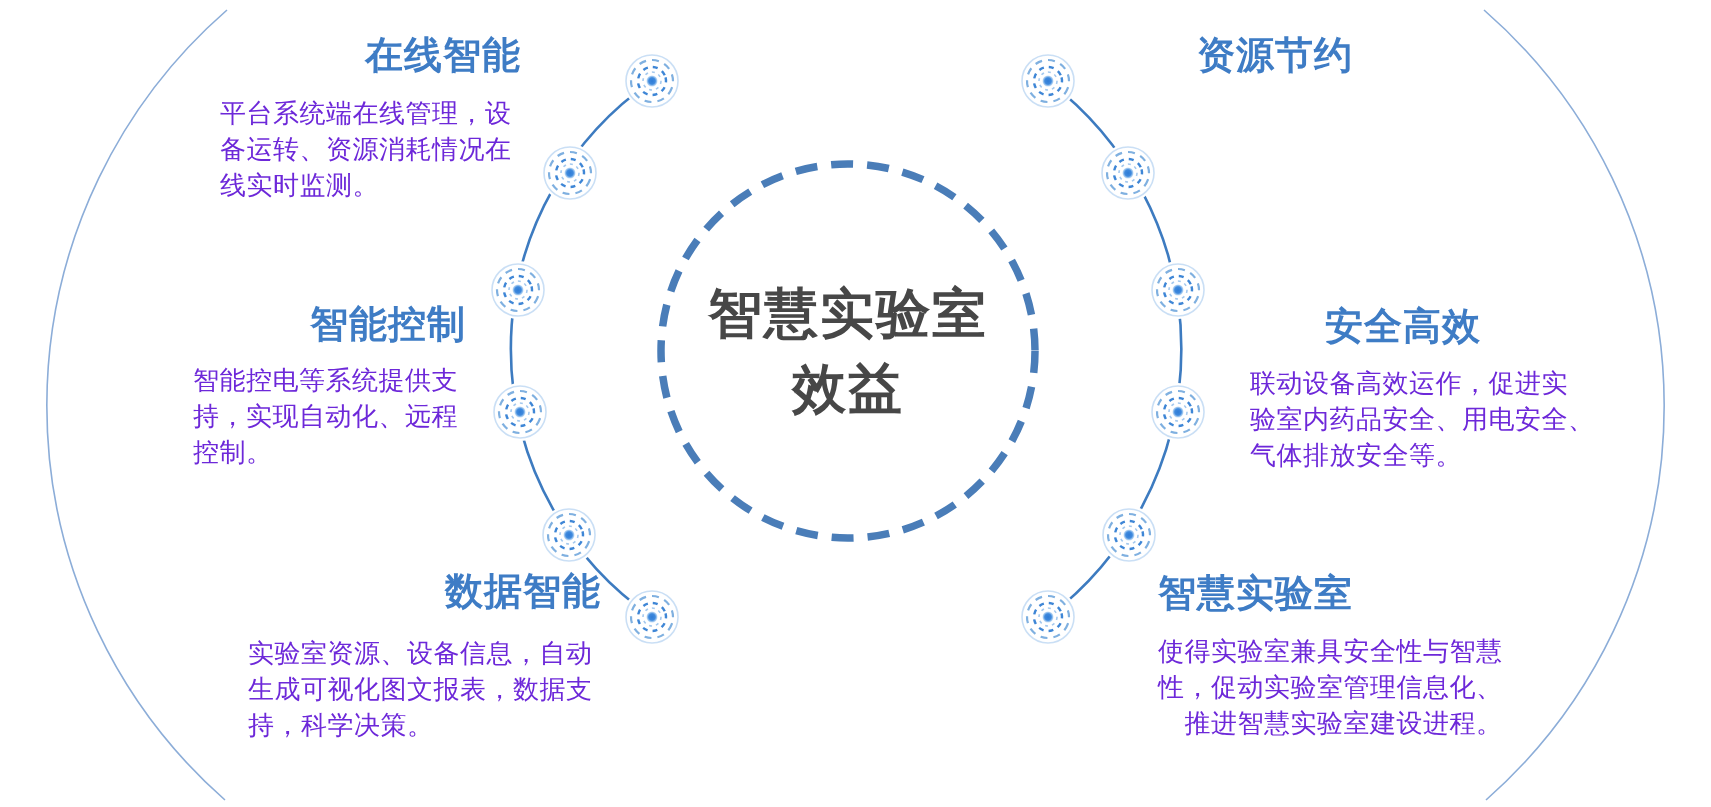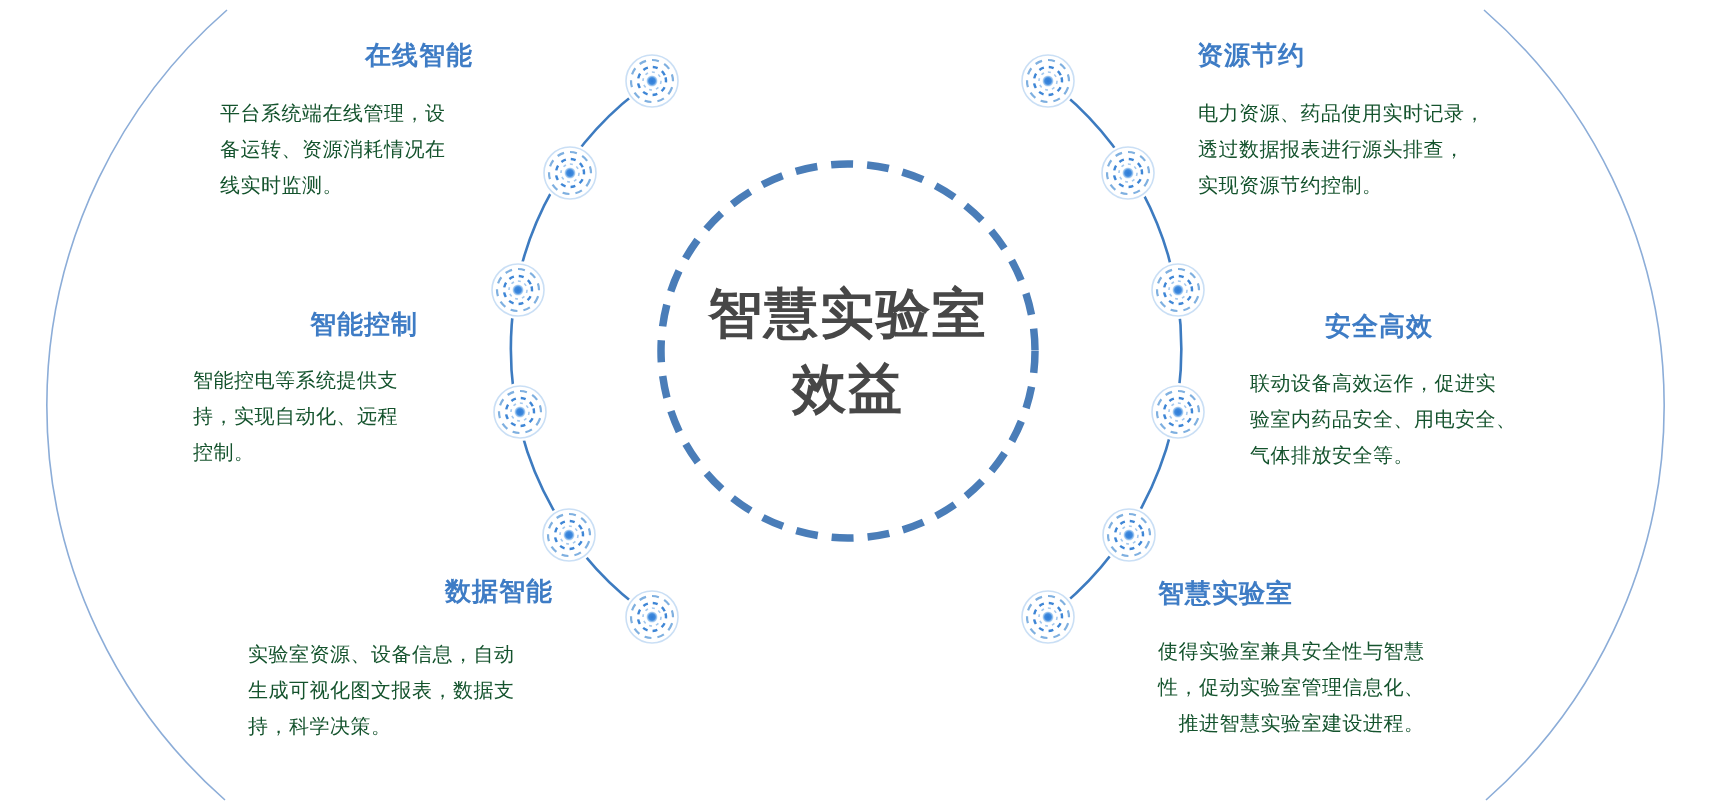"在线智能" .sec-title { font-size: 26px -> 38px }
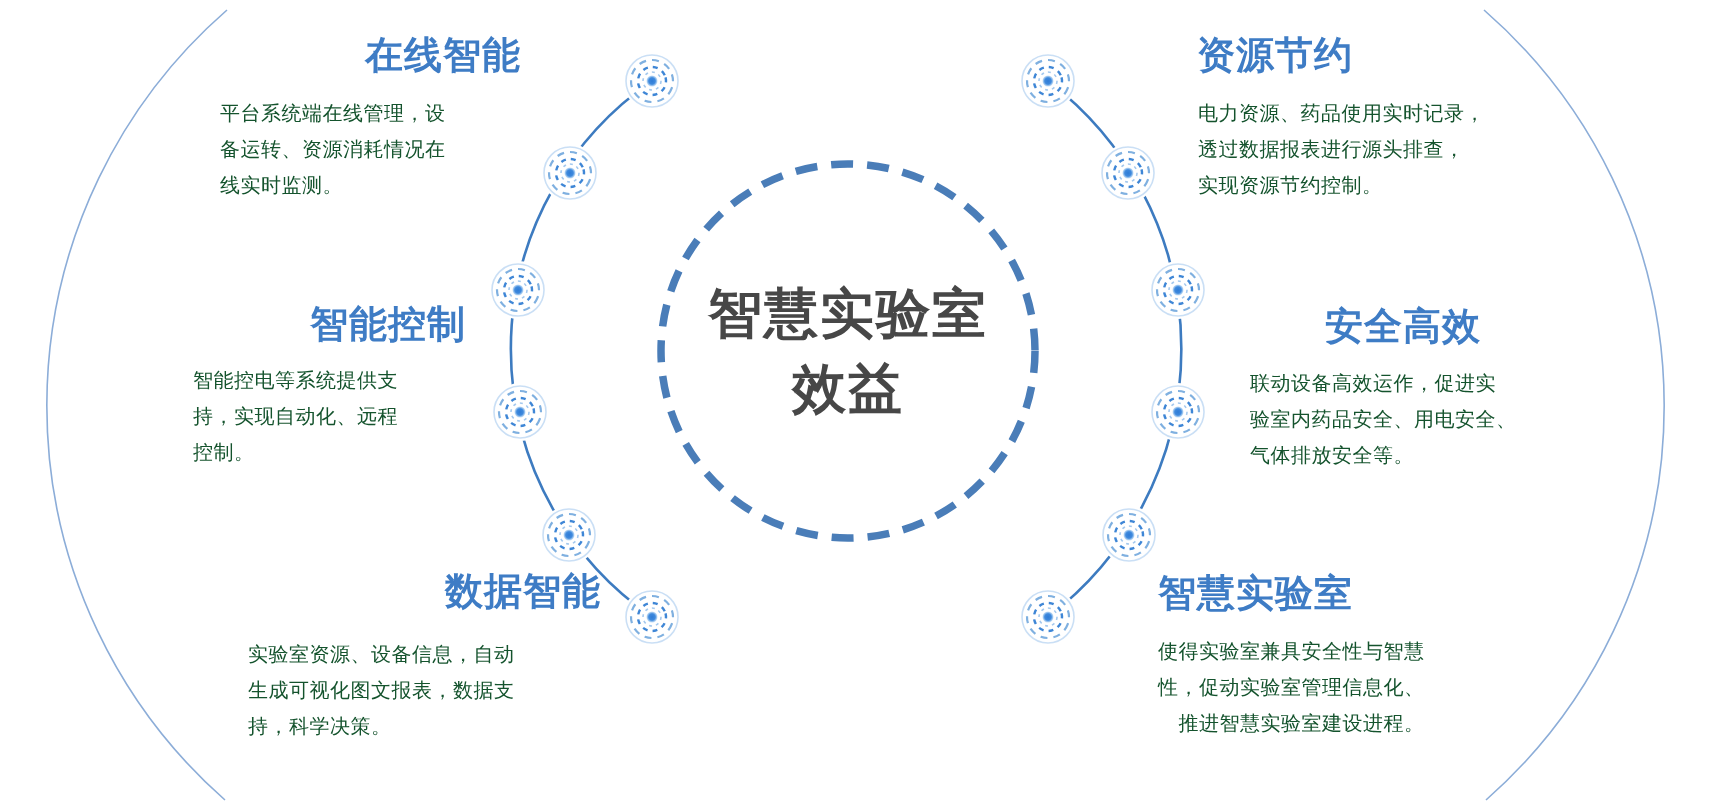"平台系统端在线管理，设" .sec-body { color: #14532d -> #6d28d9; font-size: 20px -> 26px }
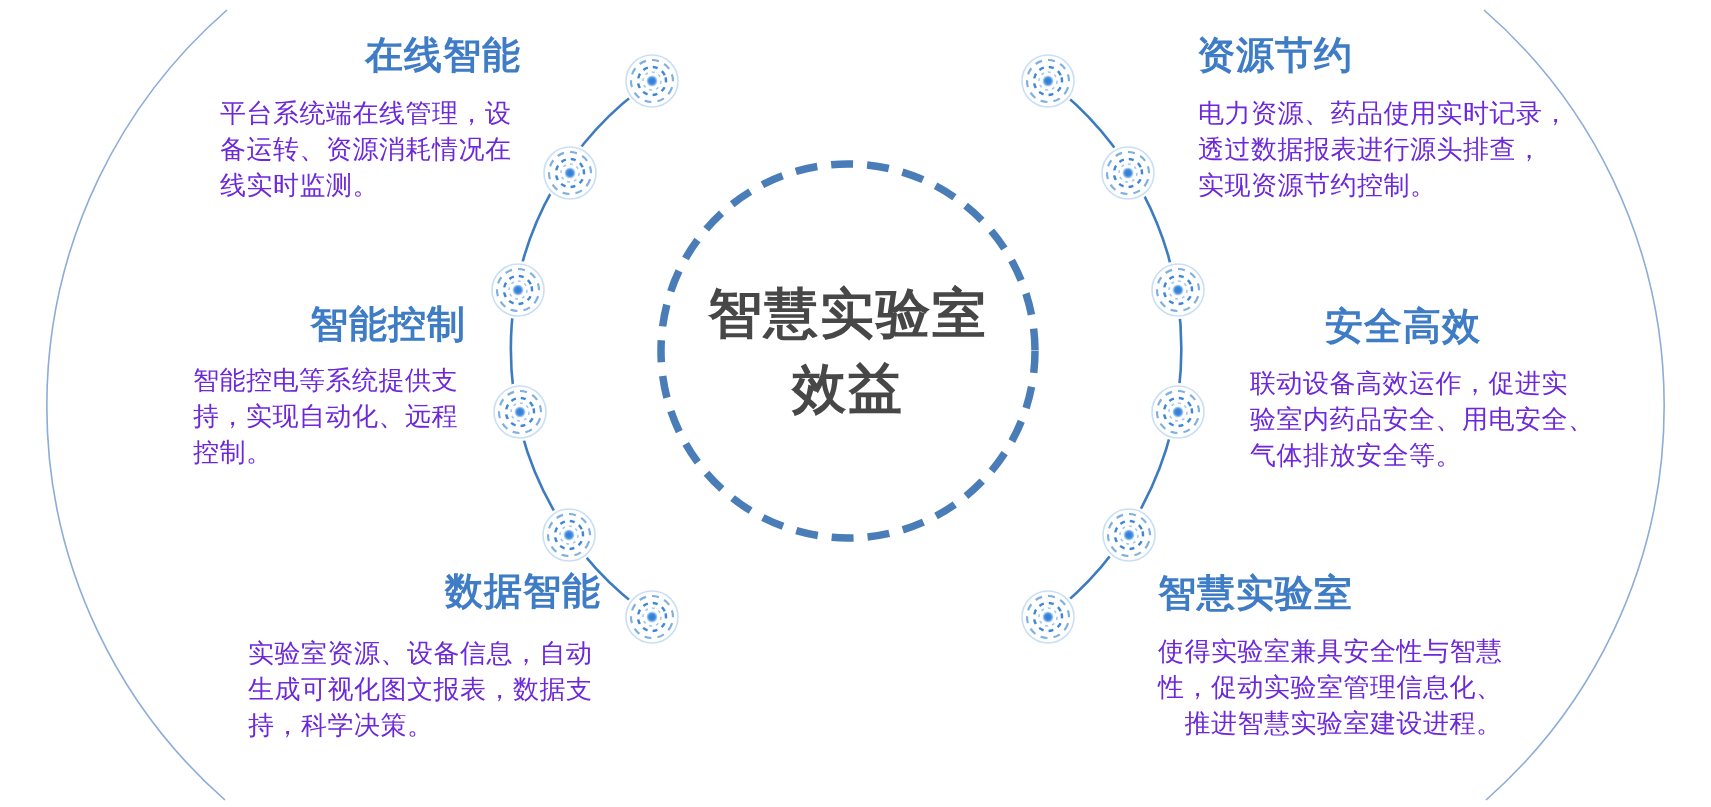"电力资源、药品使用实时记录，" div.sec-body { html: <div>电力资源、药品使用实时记录， 透过数据报表进行源头排查， 实现资源节约控制。</div> -> none }
